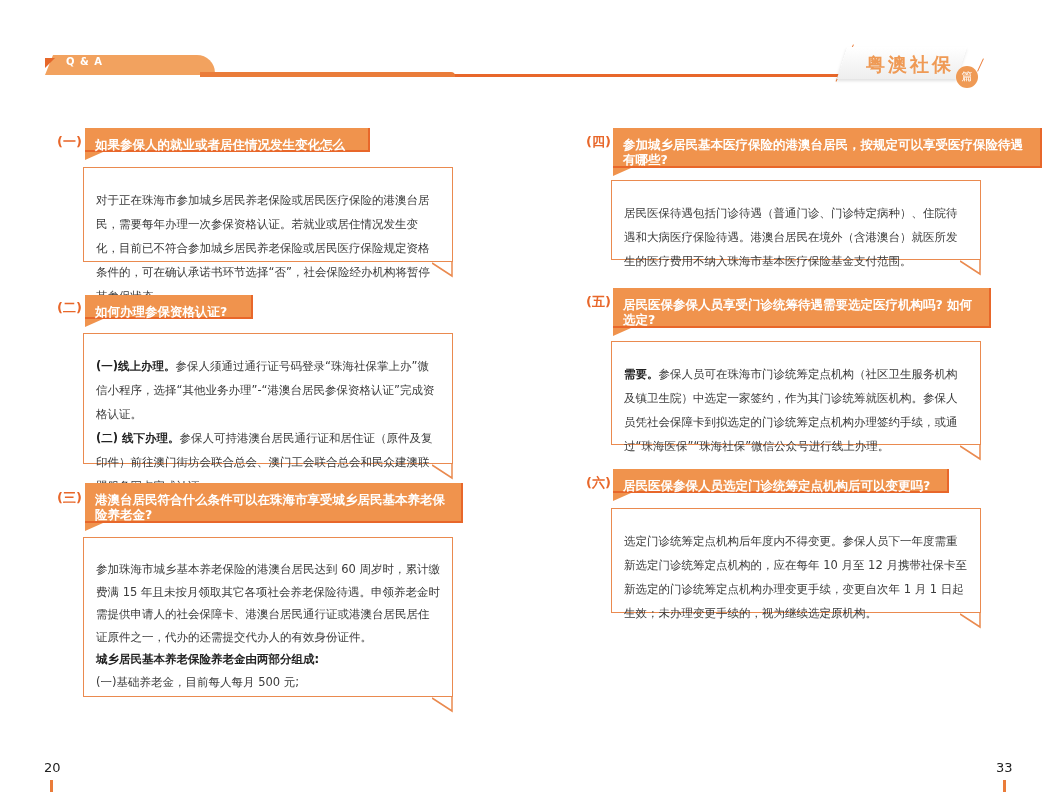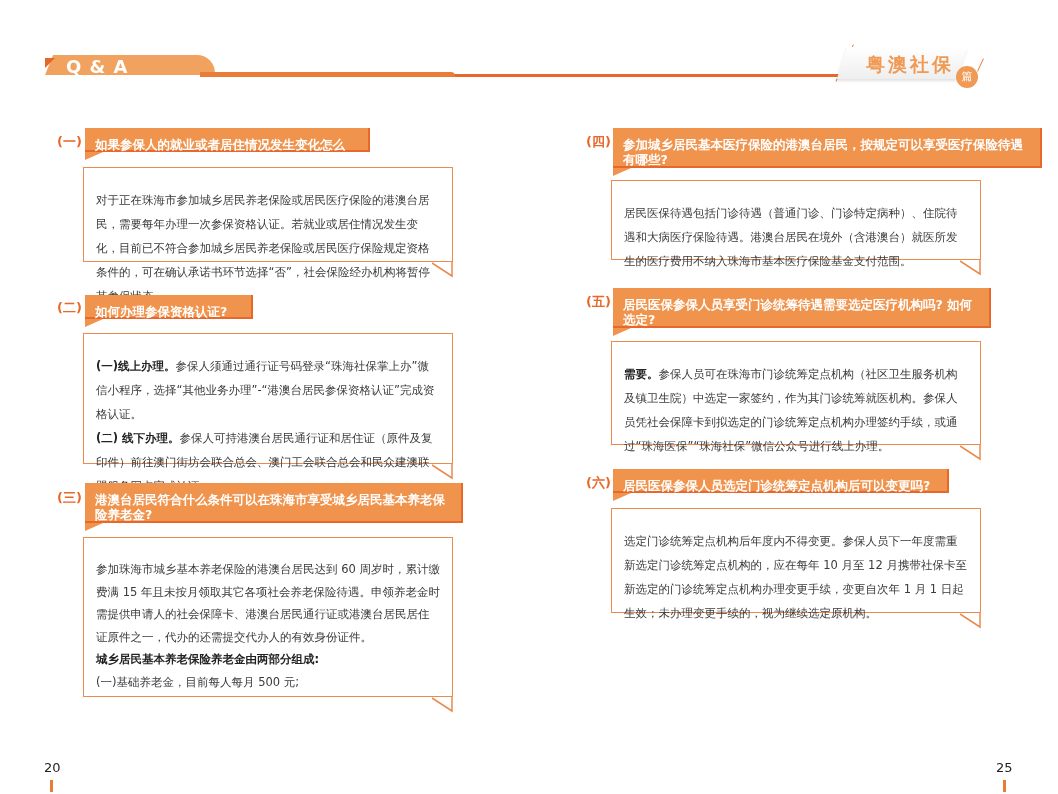"Q & A" .qa-label { font-size: 18px -> 10px }
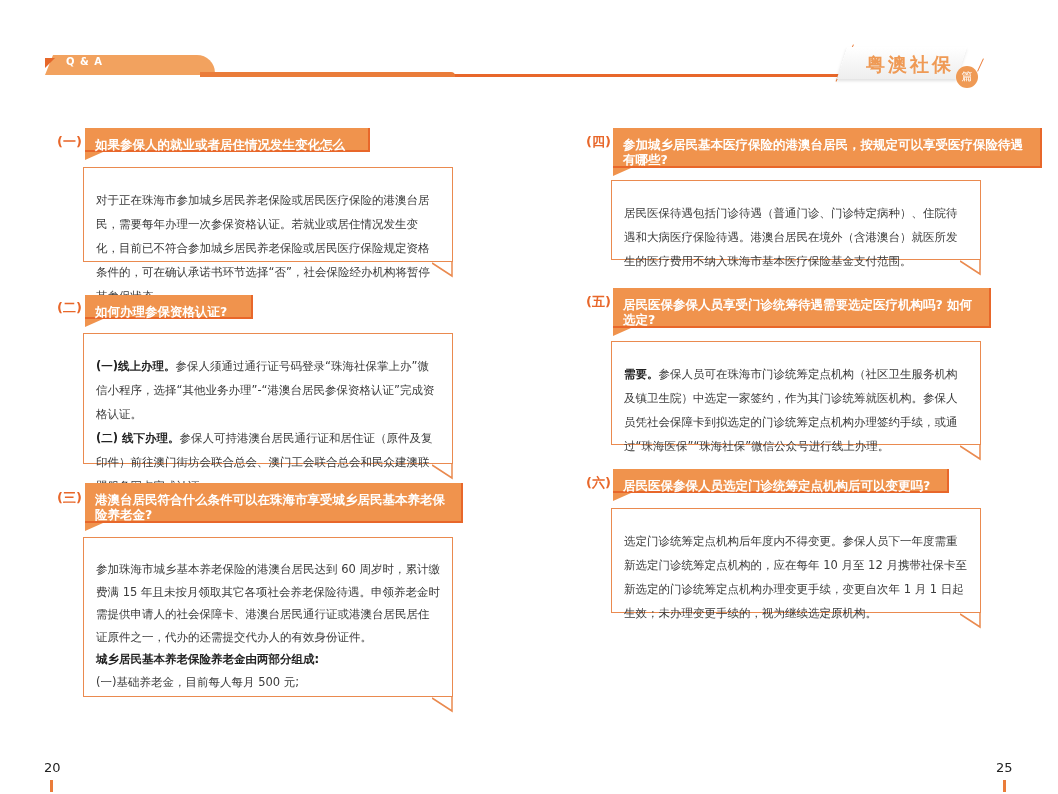"25" div.pnum { text: 25 -> 33 }
